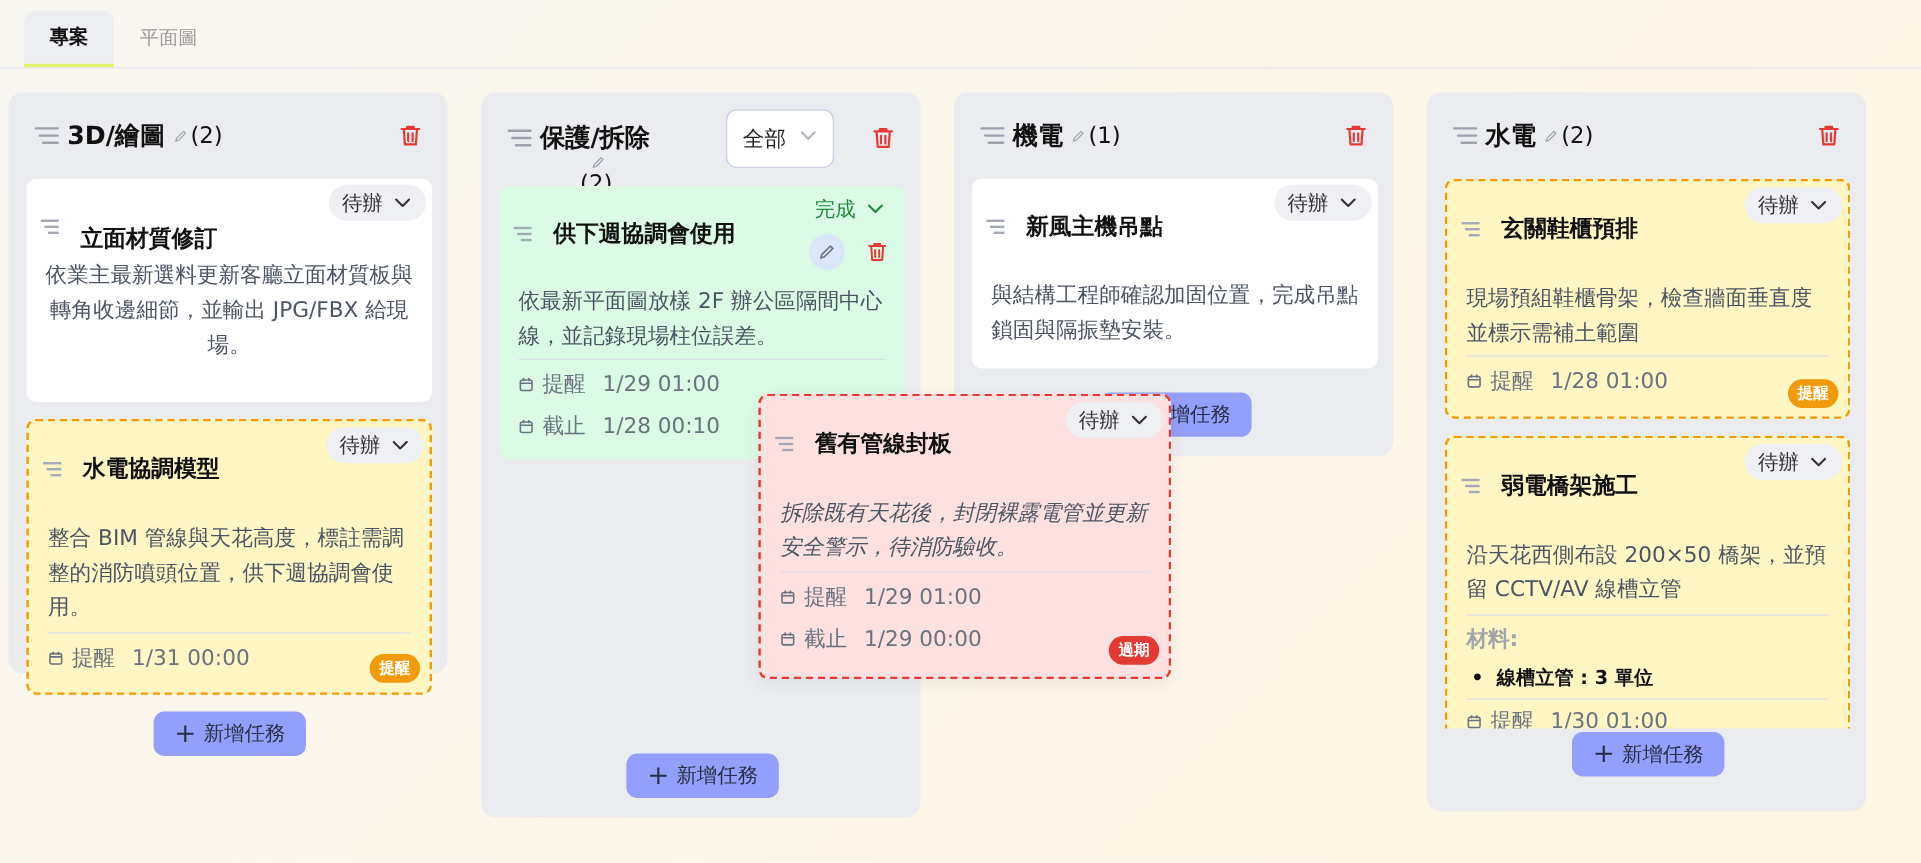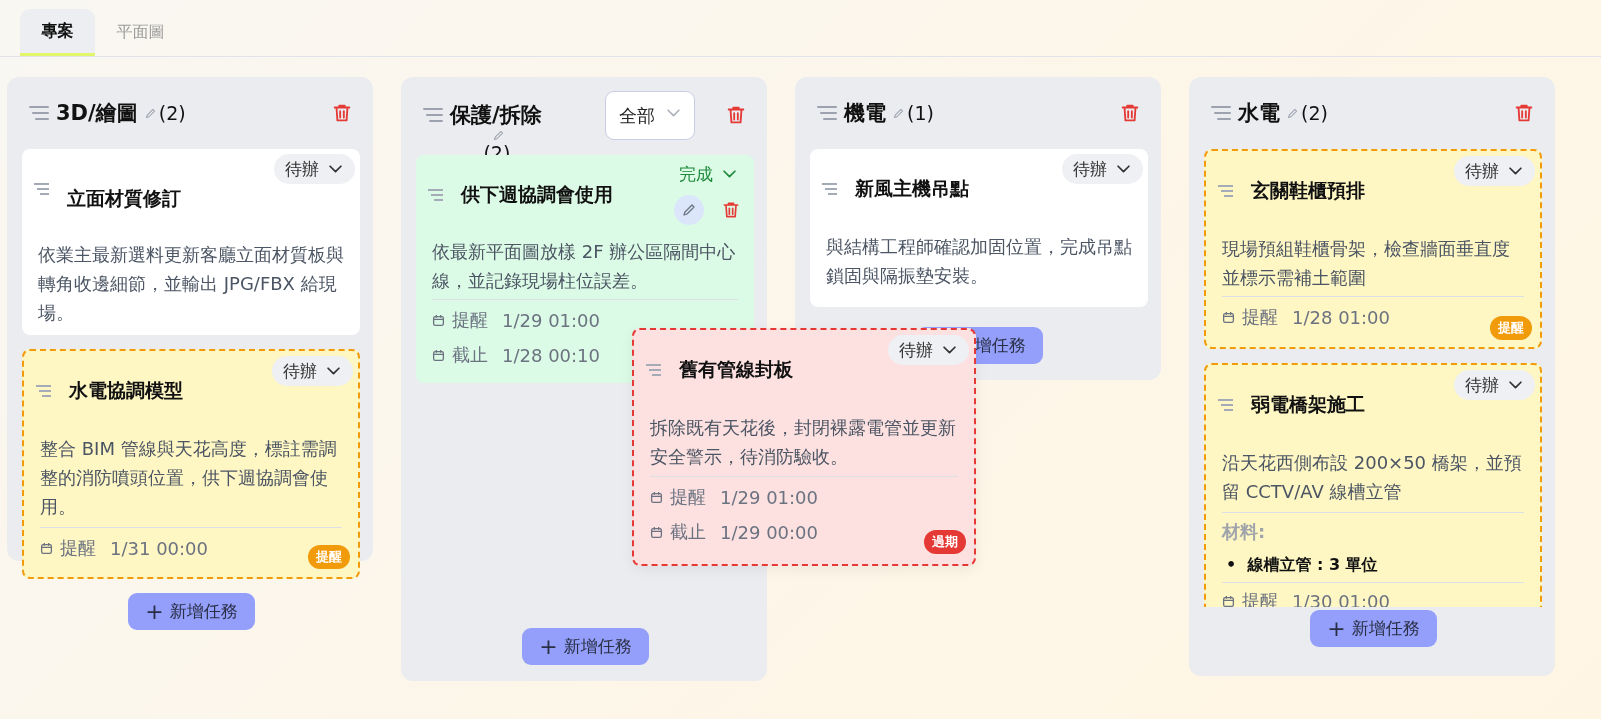"依業主最新選料更新客廳立面材質板與轉角收邊細節，並輸出 JPG/FBX 給現場。" div.card-desc { text-align: none -> center; top: 91px -> 66px }
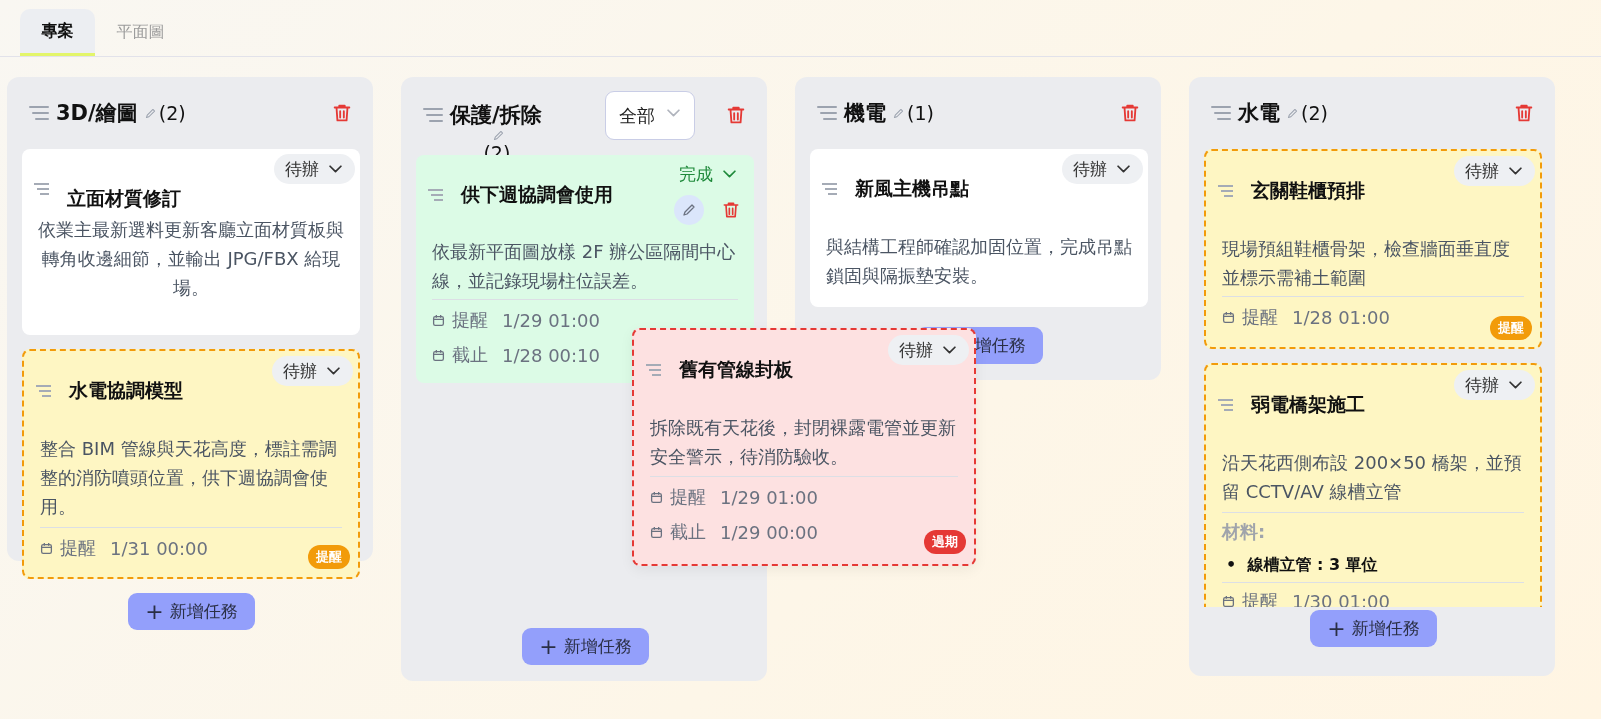"拆除既有天花後，封閉裸露電管並更新安全警示，待消防驗收。" div.card-desc { font-style: none -> italic }
